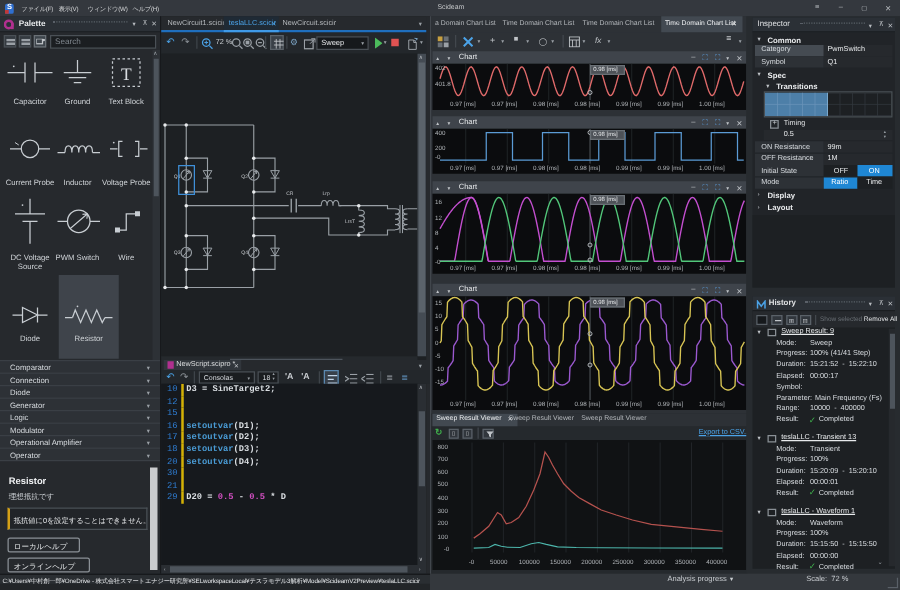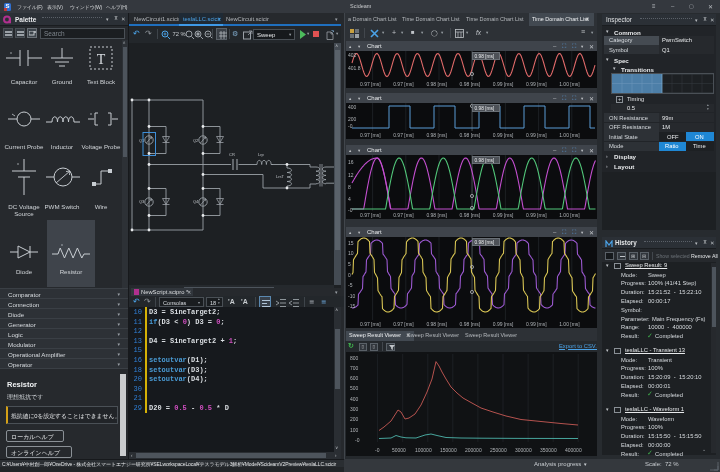"11" div.cl { html: <div><span>11</span><span></span><span><span>if</span><span>(D3 &lt; </span><span>0</span><span>) D3 = </span><span>0</span><span>;</span></span></div> -> none }
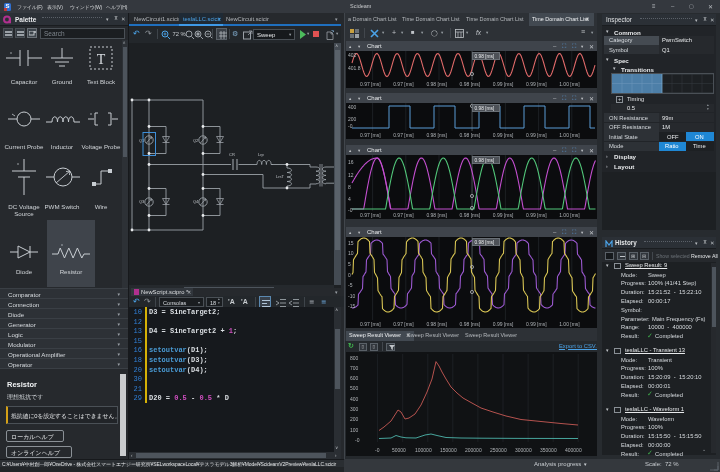"13" div.cl { html: <div><span>13</span><span></span><span><span>D4 = SineTarget2 + </span><span>1</span><span>;</span></span></div> -> none }
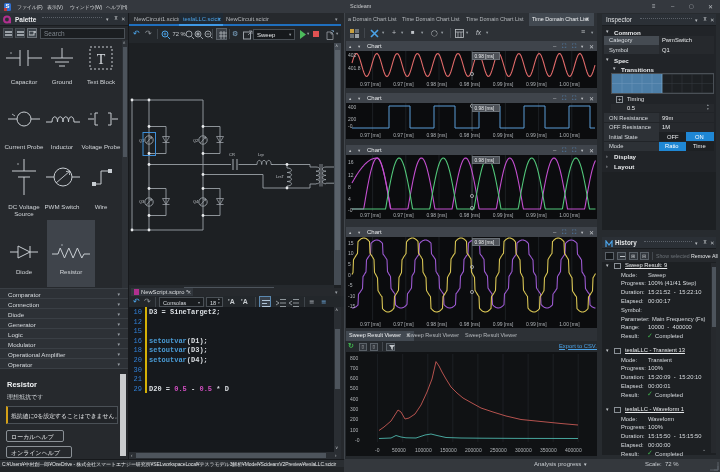"17" div.cl { html: none -> <div><span>17</span><span></span><span><span>setoutvar</span><span>(D2);</span></span></div> }
